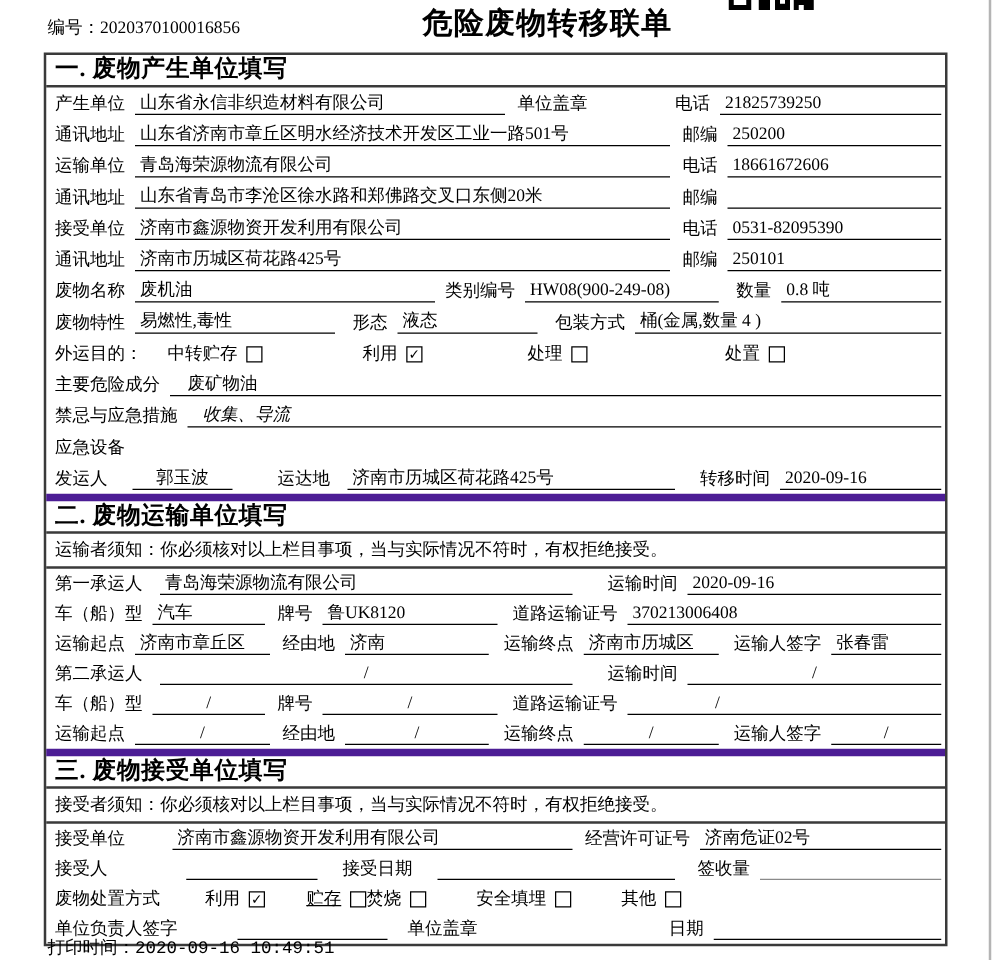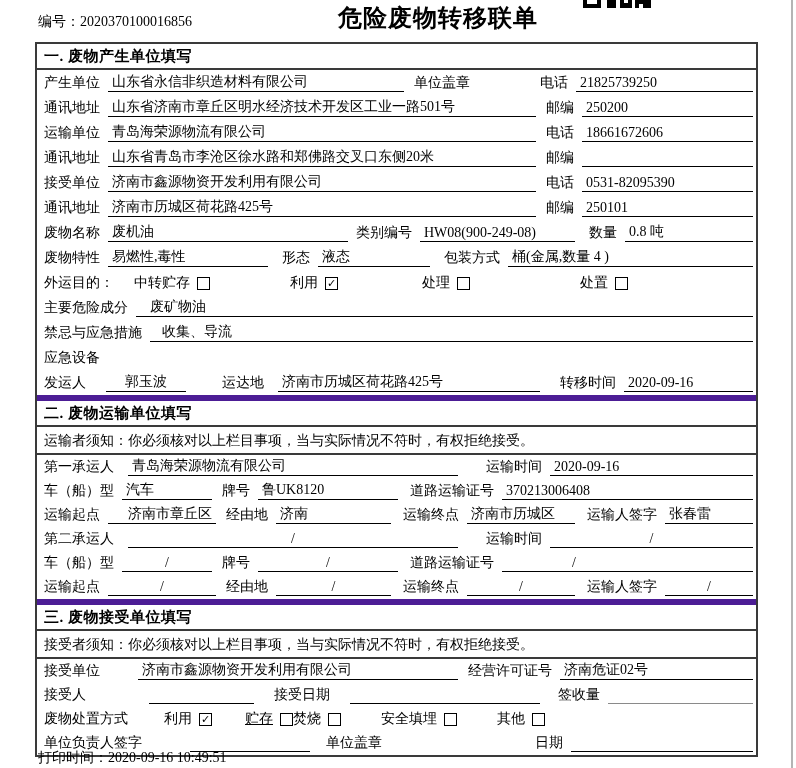"一. 废物产生单位填写" .sec-title { font-size: 15px -> 19px }
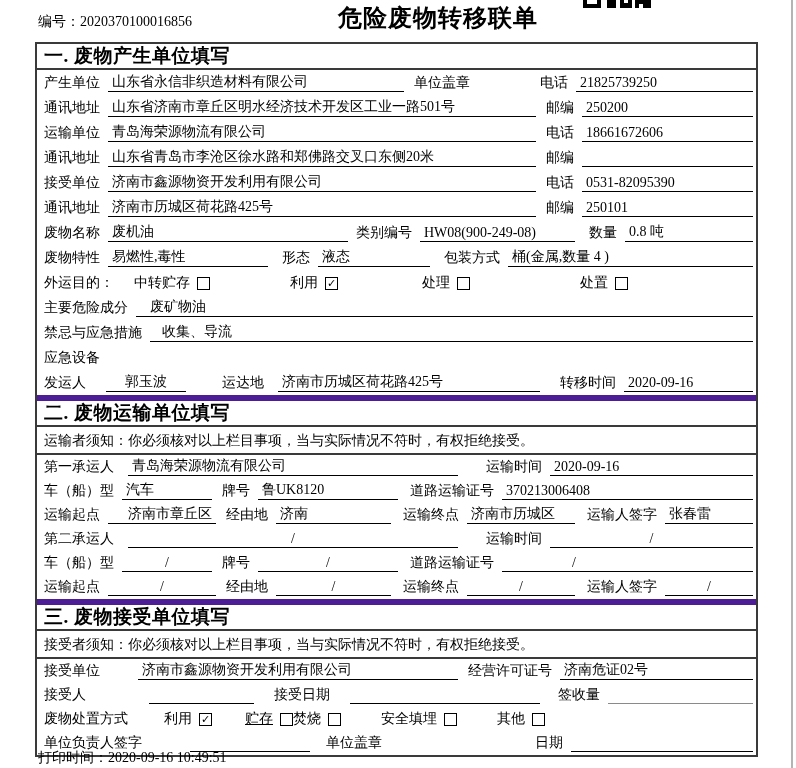"收集、导流" span.ul { font-style: none -> italic }
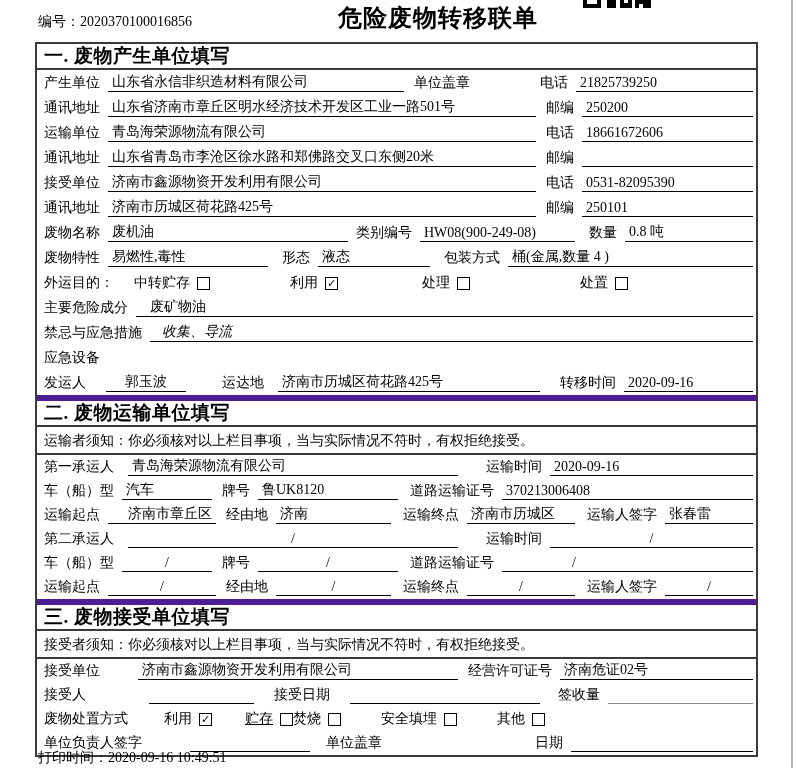"济南市章丘区" span.ul { text-align: right -> none }
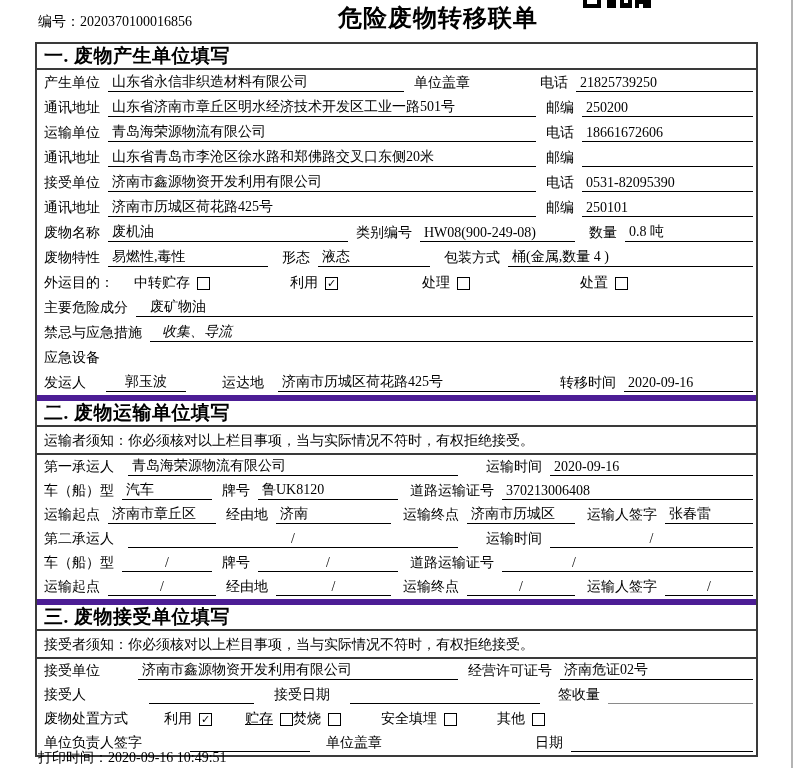"打印时间：2020-09-16 10:49:51" .footer { font-family: none -> Liberation Mono, monospace }
